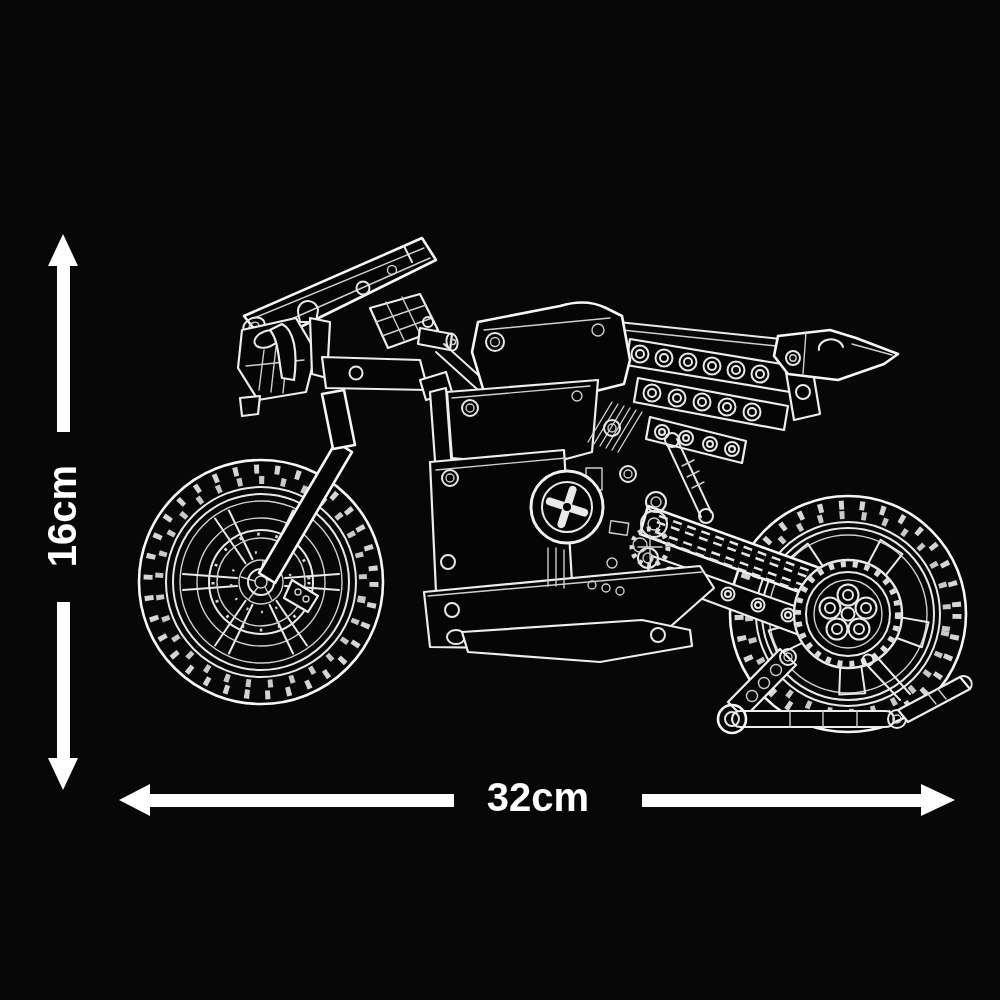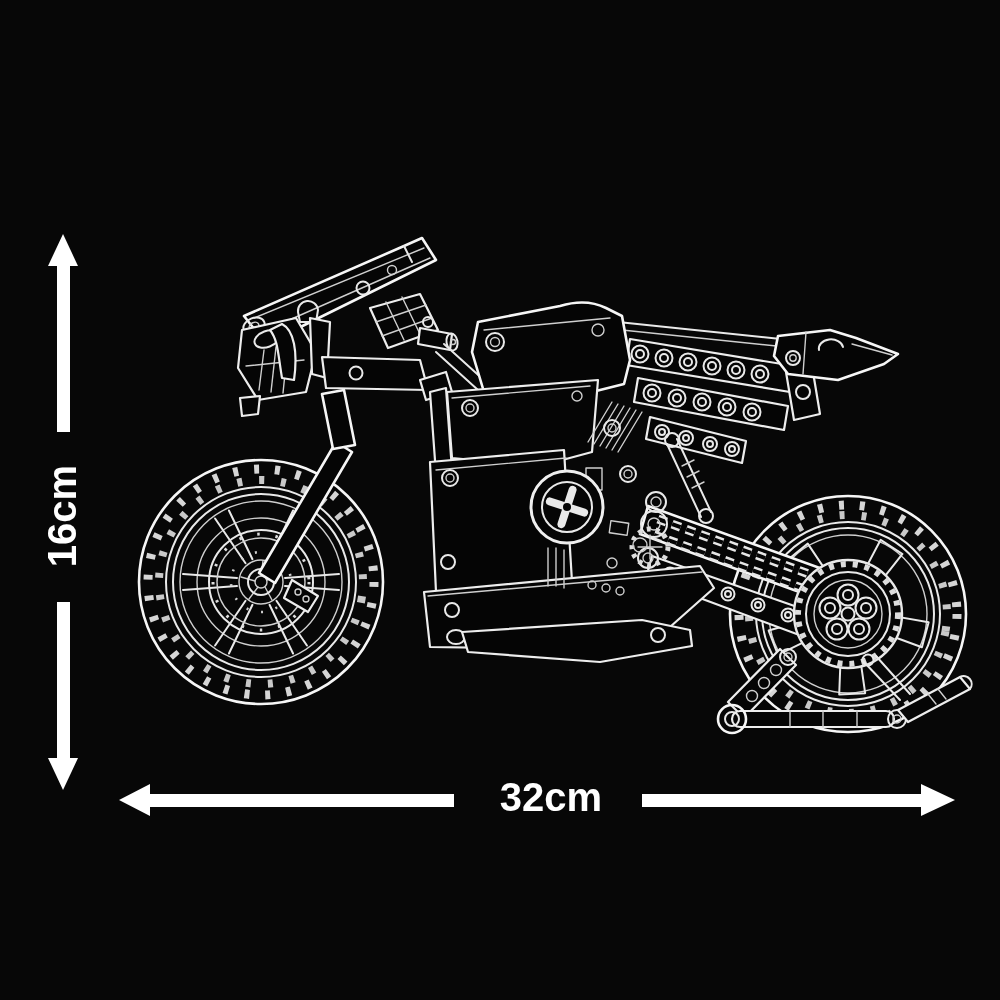"32cm" div.dim-label { left: 481px -> 468px }
